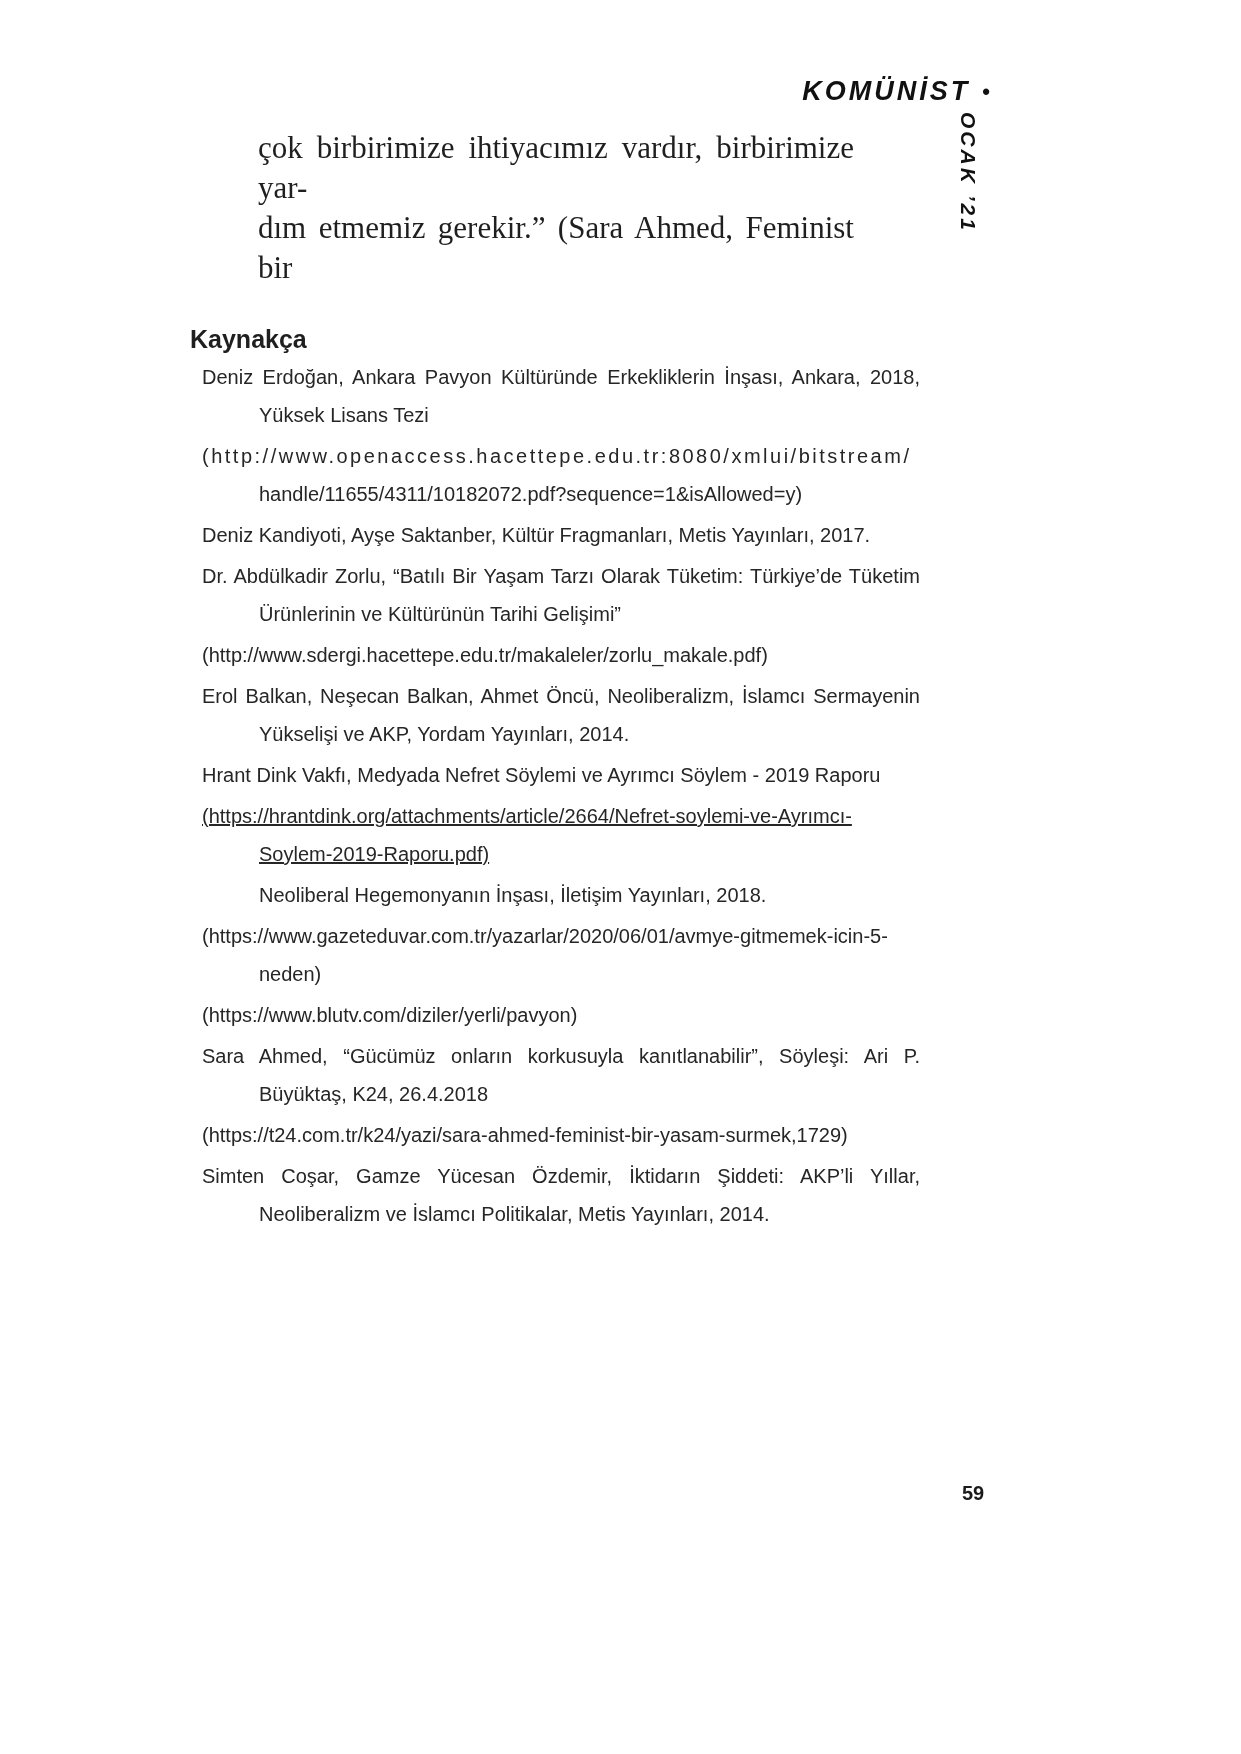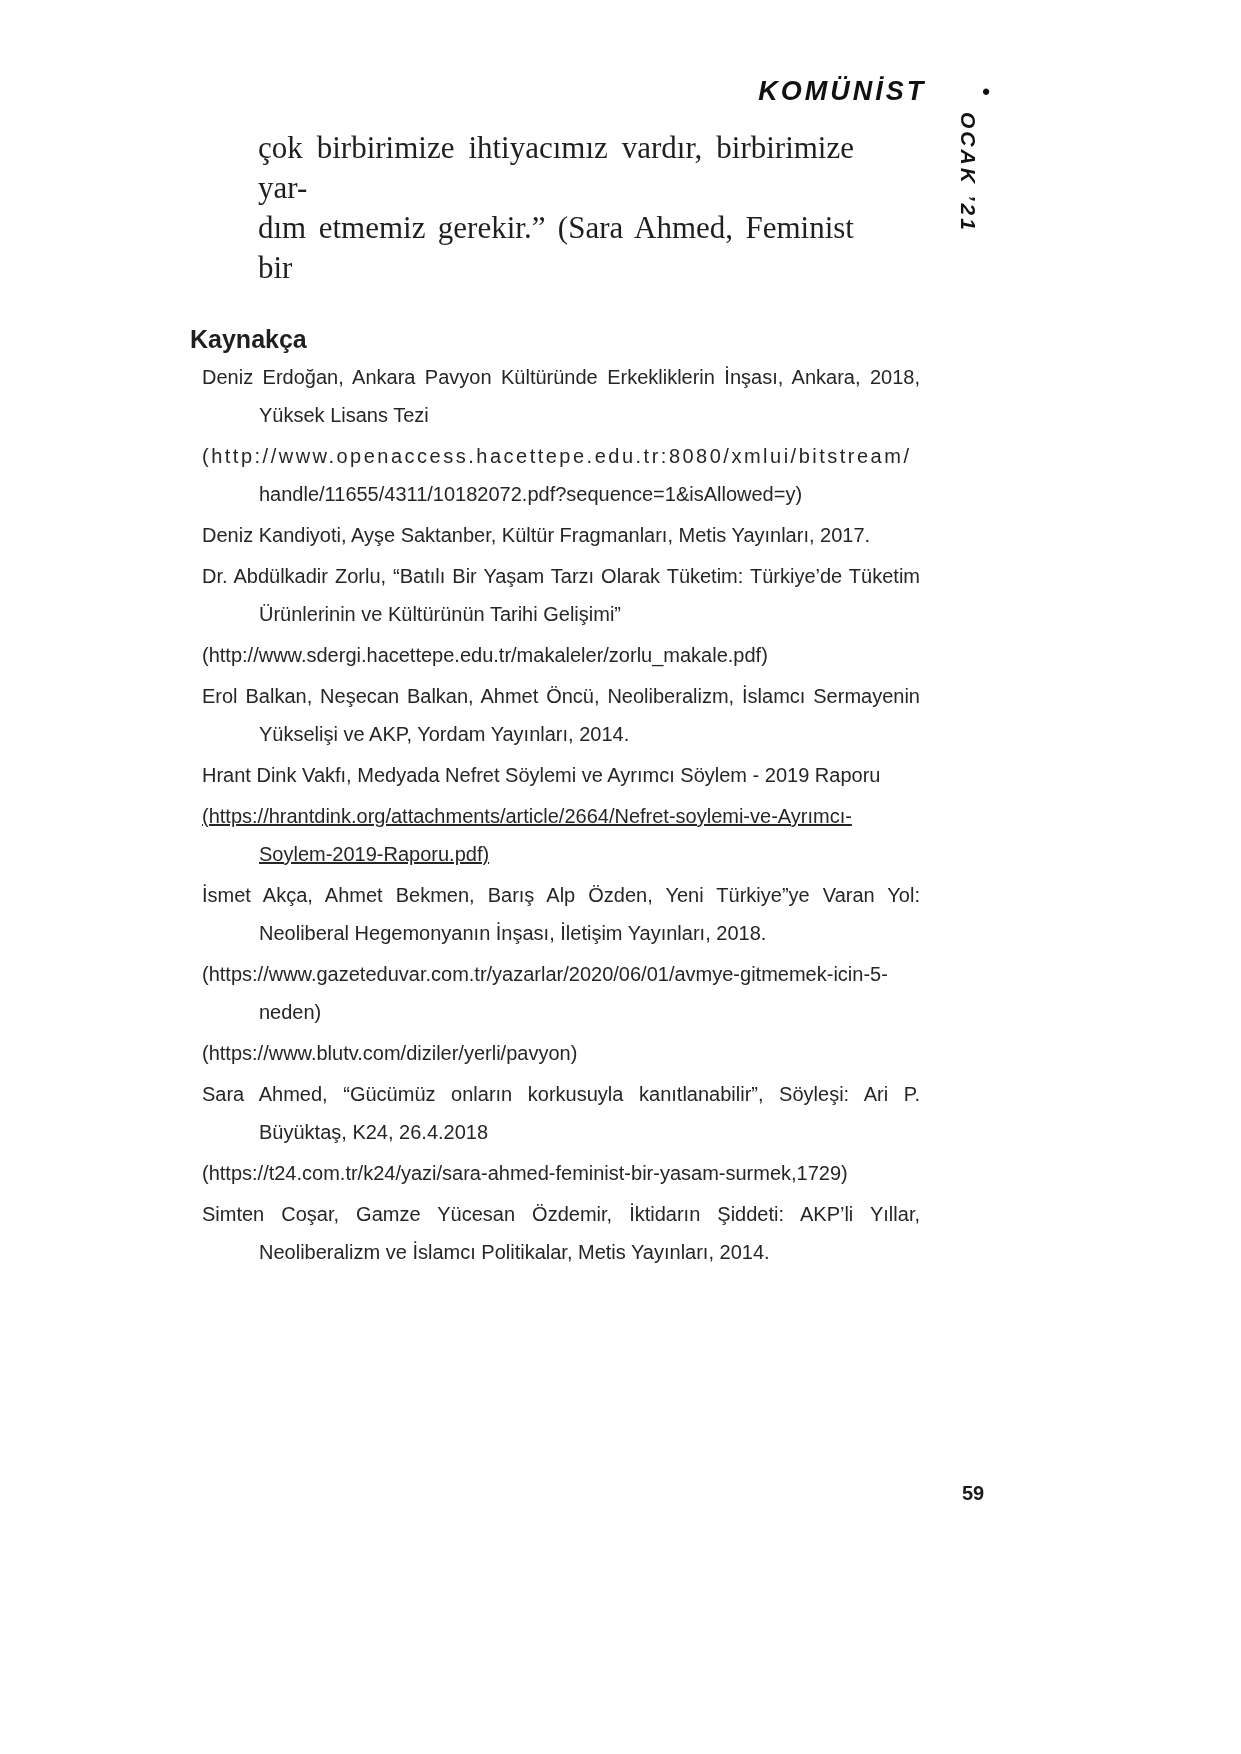"KOMÜNİST" .masthead { gap: 44px -> none }
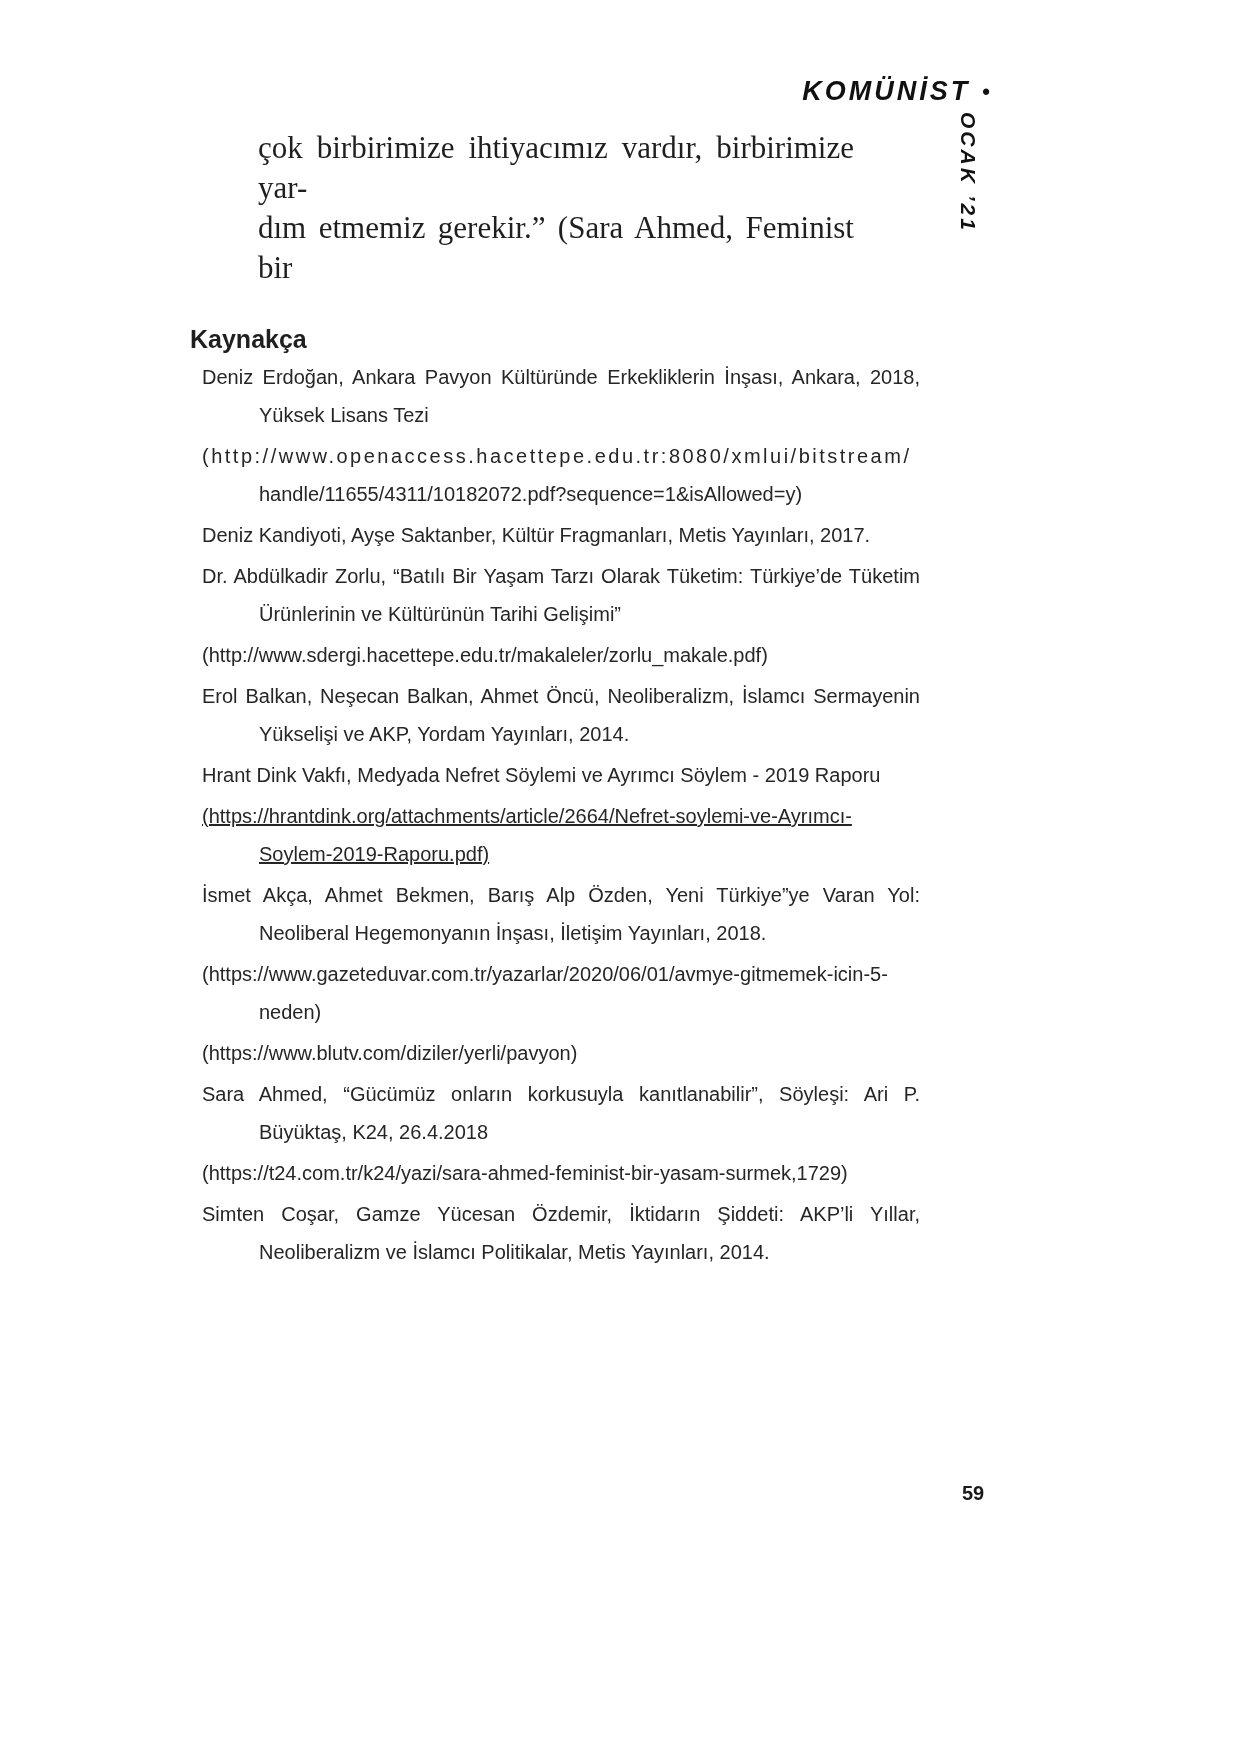"İsmet Akça, Ahmet Bekmen, Barış" p.bl { html: <p>İsmet Akça, Ahmet Bekmen, Barış Alp Özden, Yeni Türkiye”ye Varan Yol:</p> -> none }
